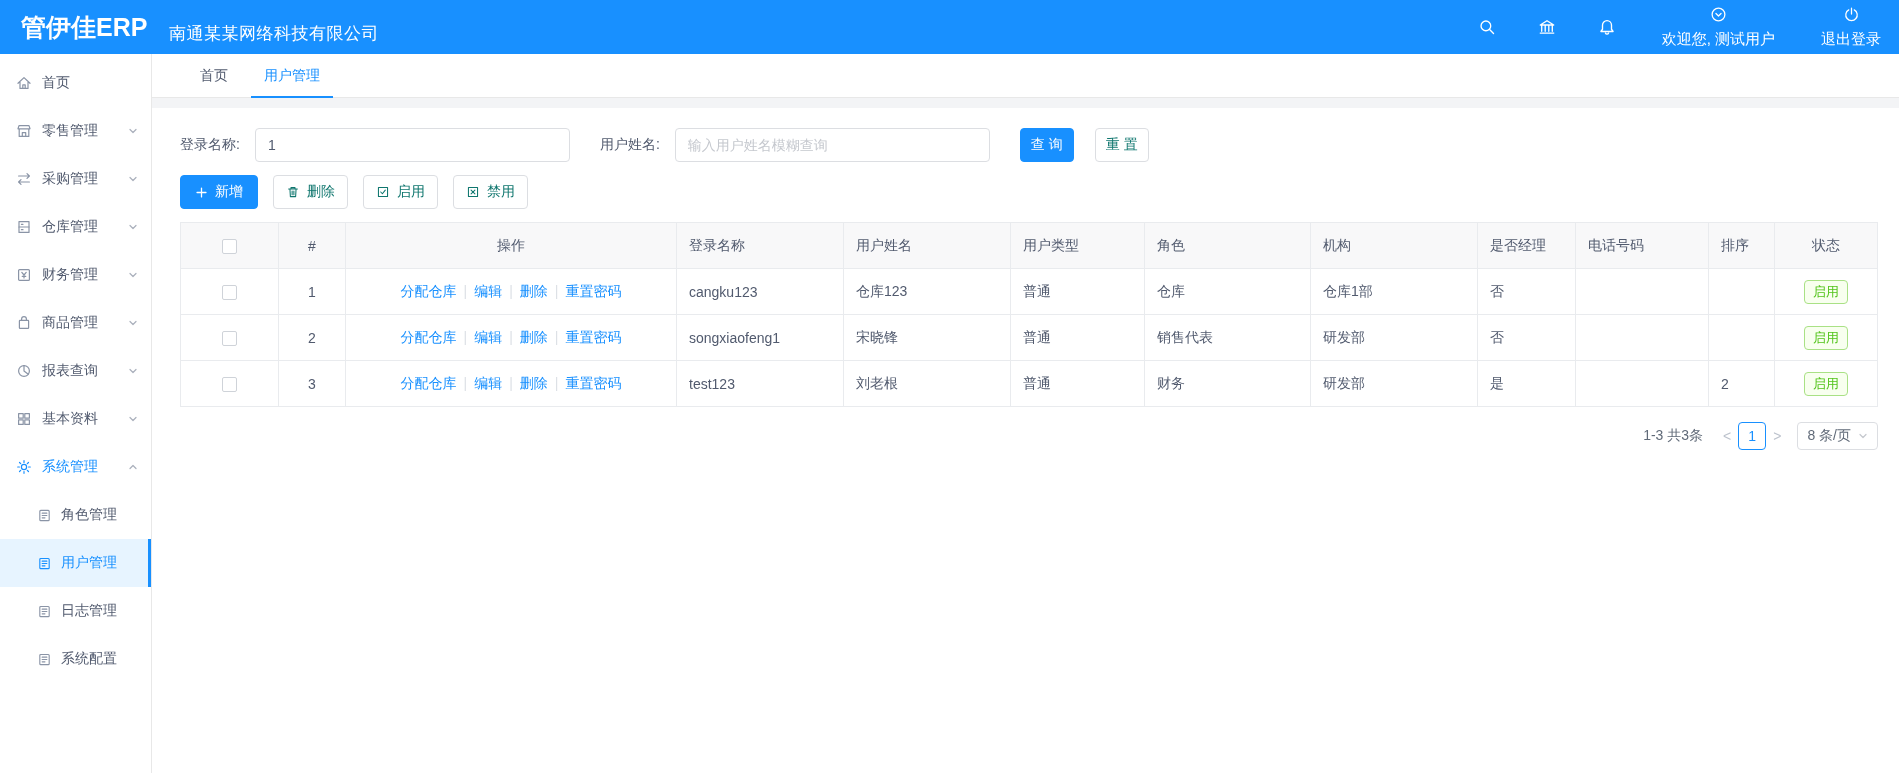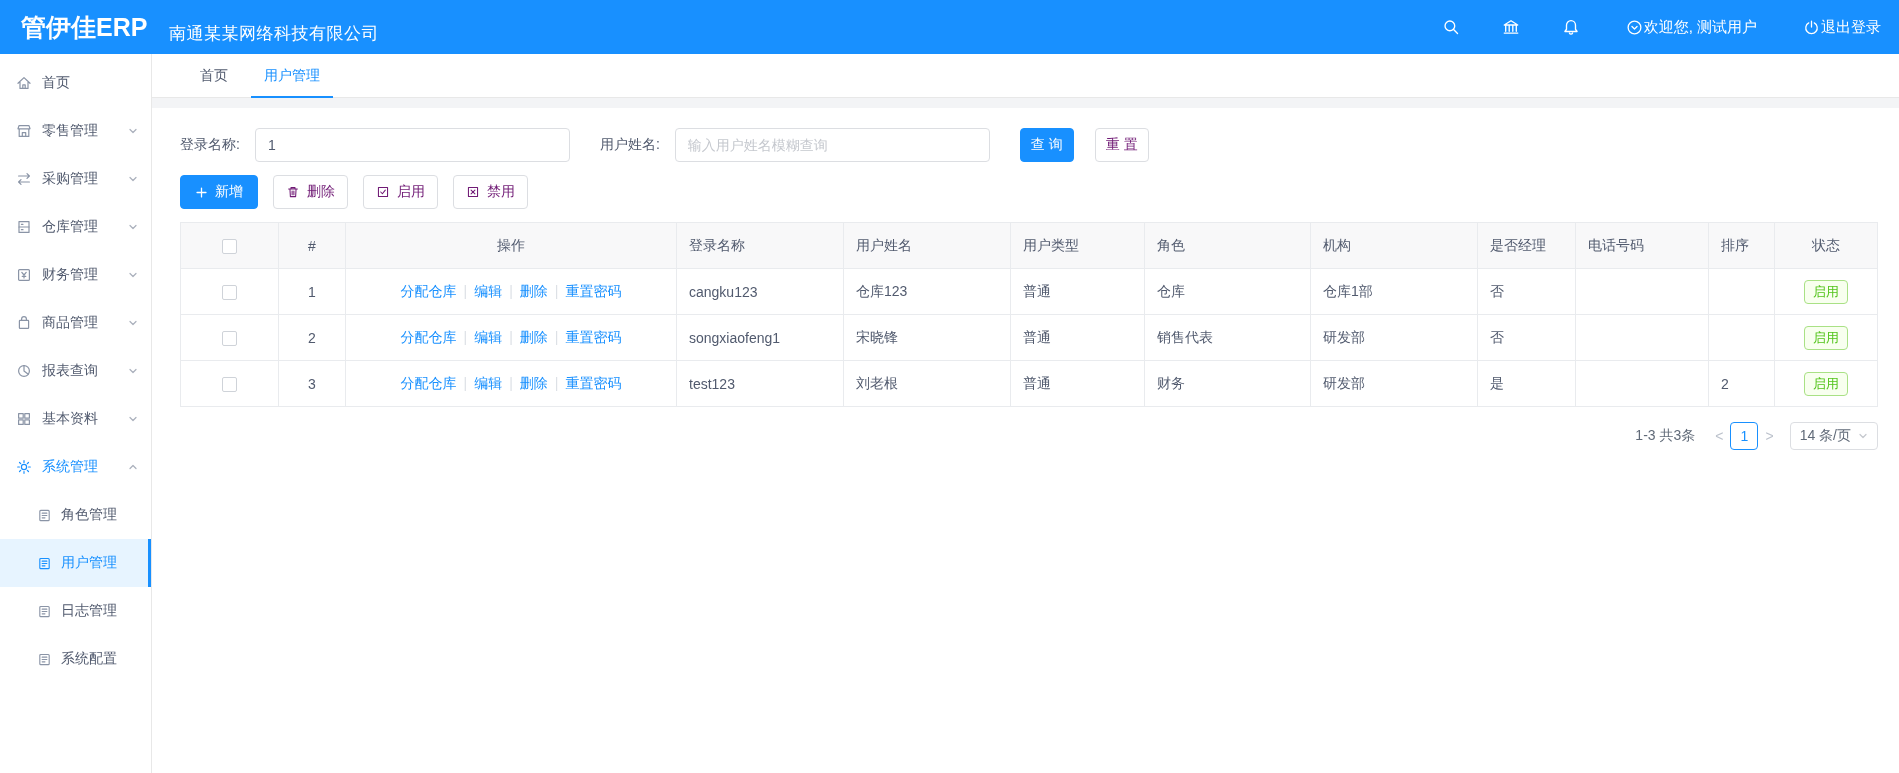"欢迎您, 测试用户" .tb-user, .tb-logout { flex-direction: none -> column; gap: 1px -> 7px }
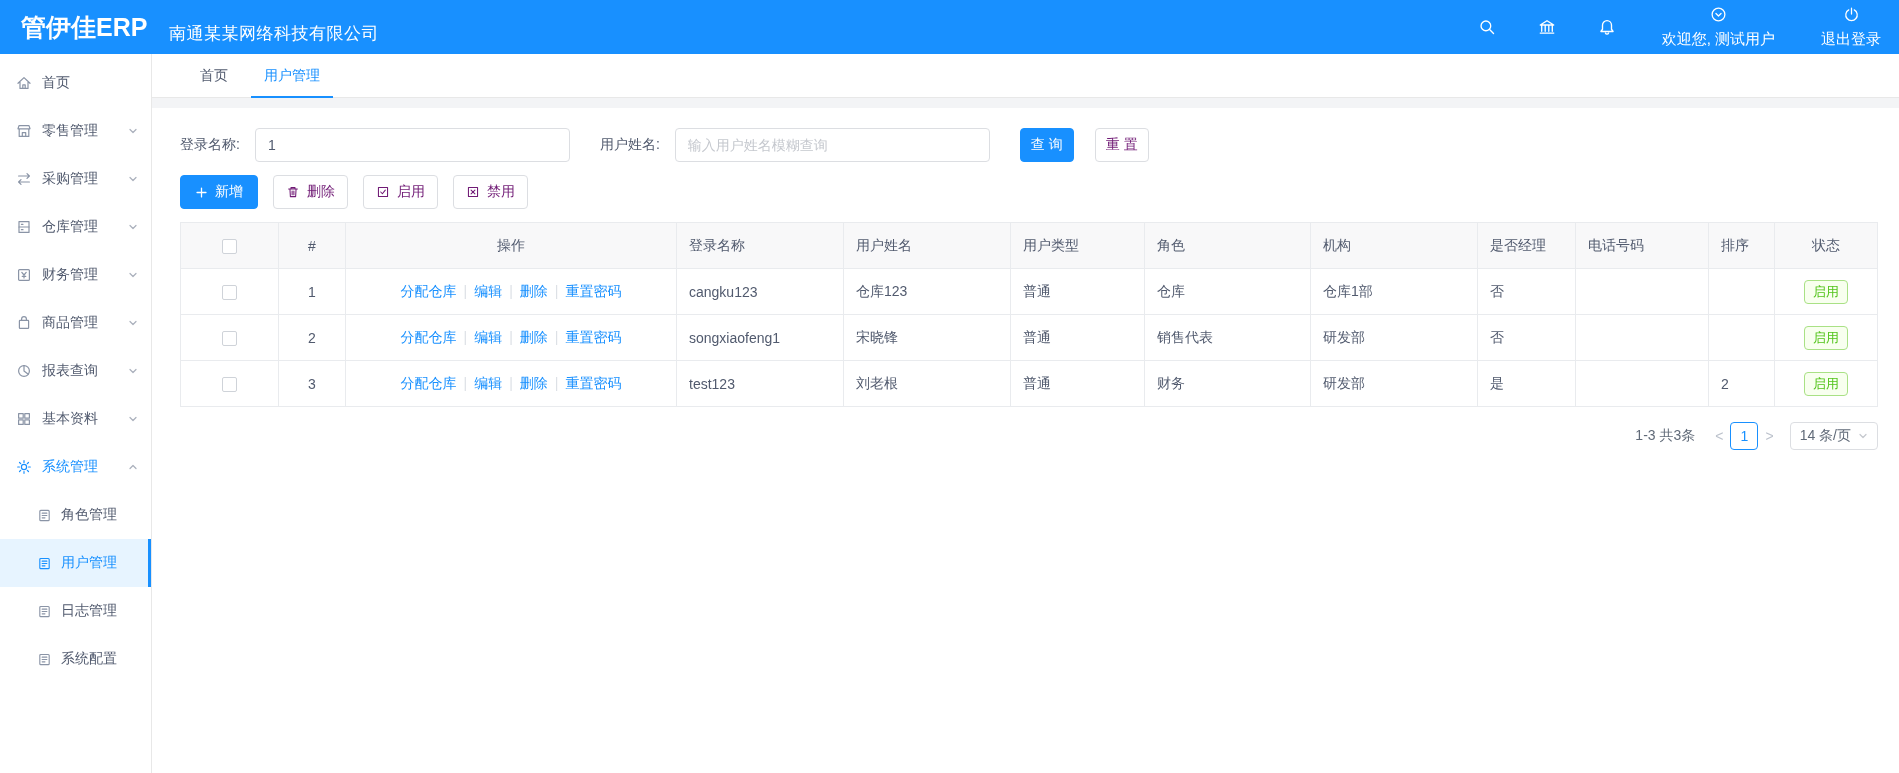"重 置" .btn-default { color: #701a75 -> #0f766e }
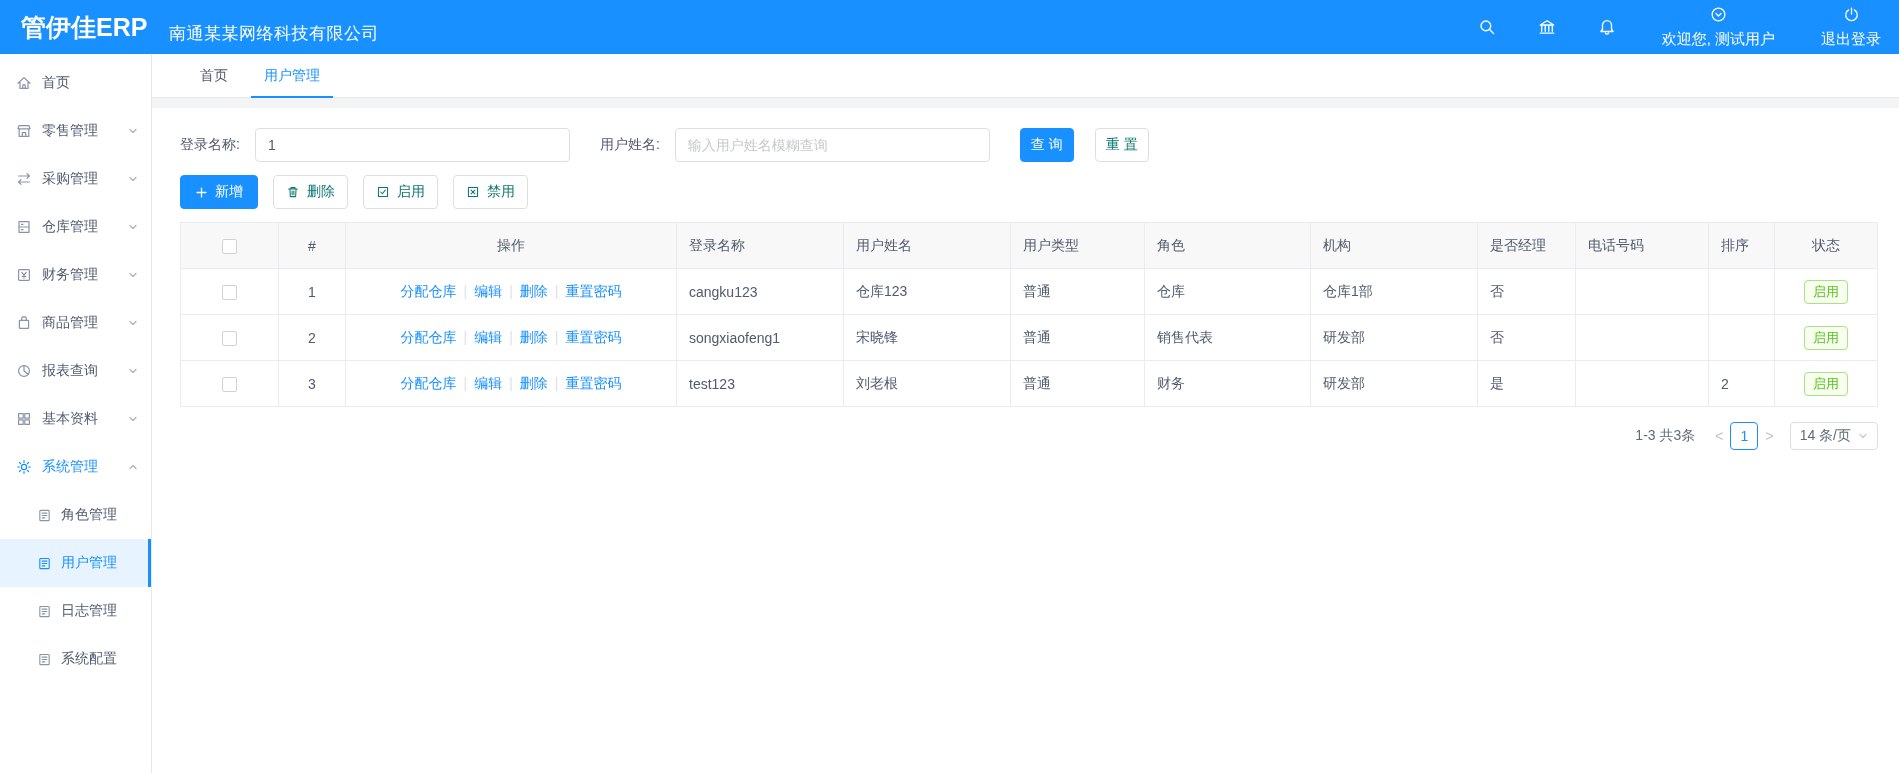"14 条/页" span { text: 14 -> 8 }
